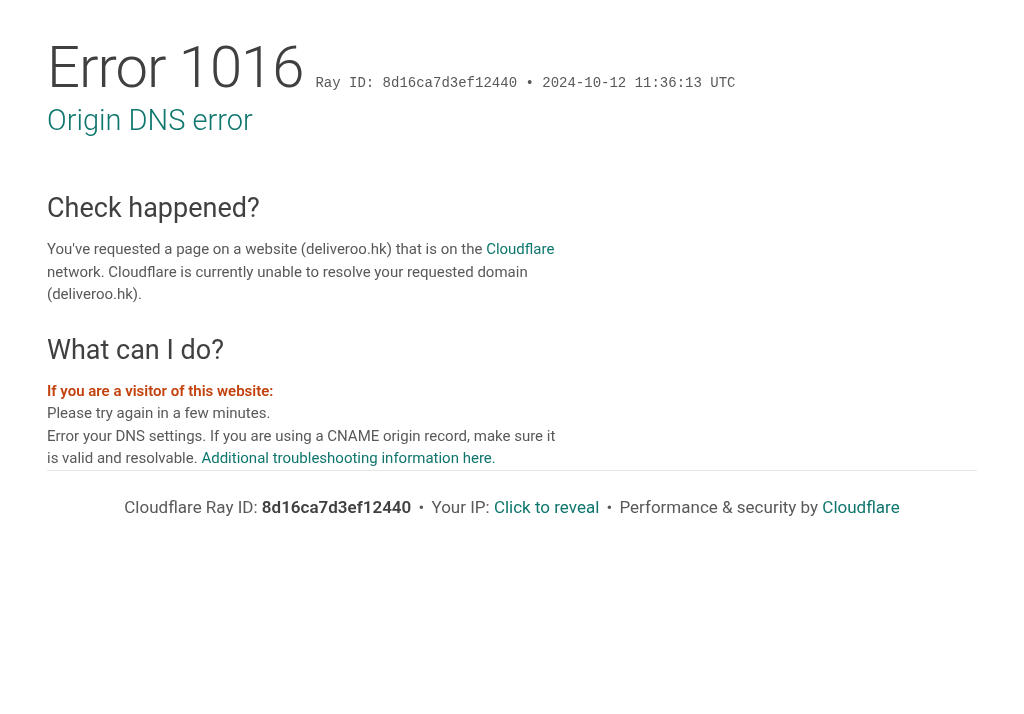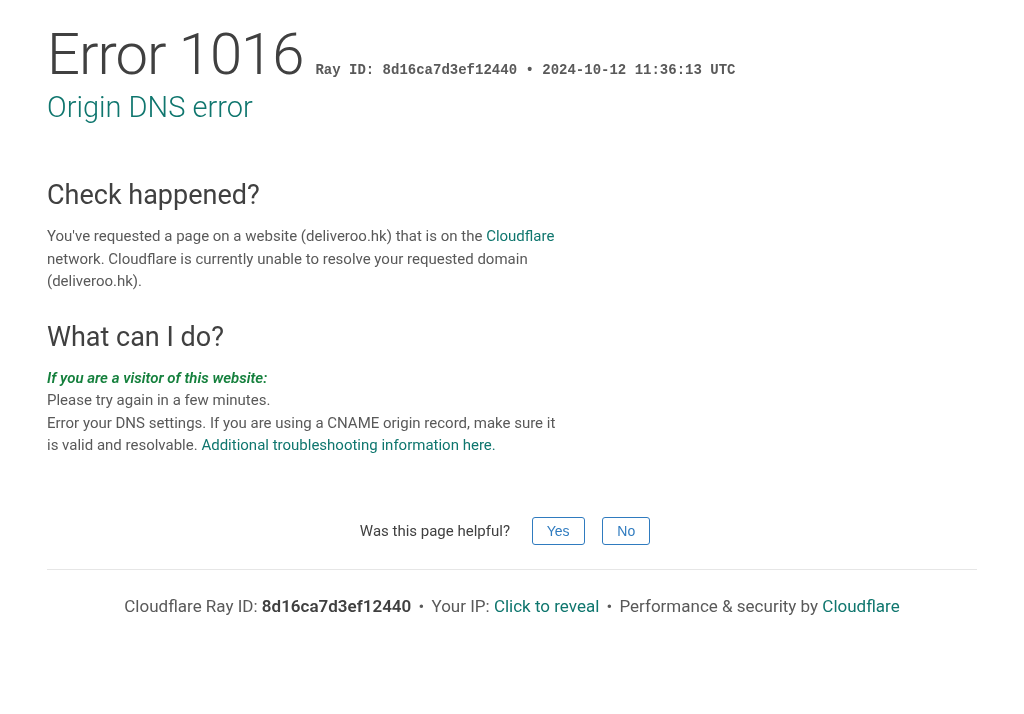"Error 1016" .container { margin: 0 auto -> 13px auto }
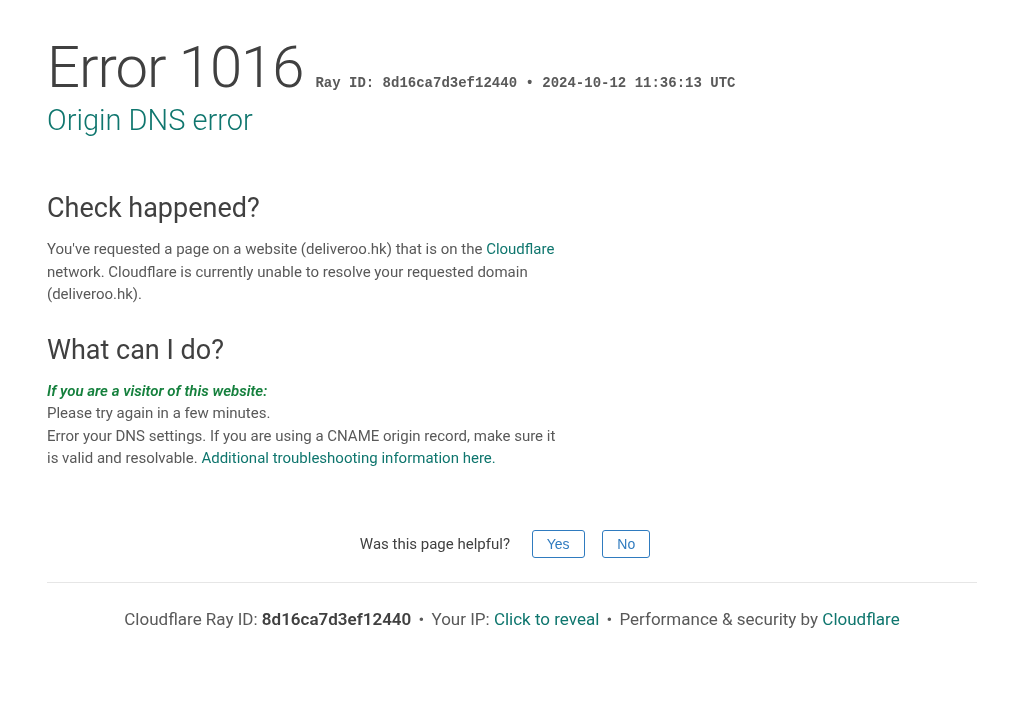"Ray ID: 8d16ca7d3ef12440 • 2024-10-12" .error-meta { font-weight: bold -> none }
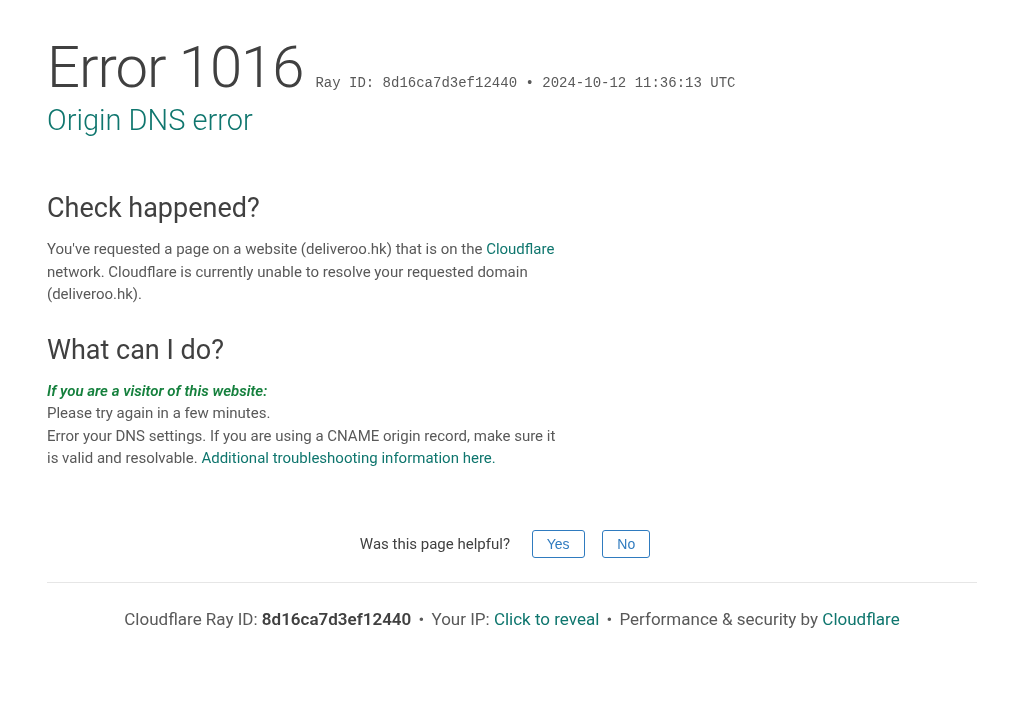"If you are a visitor" .section-body strong, .sub-strong { color: #15803d -> #c2410c; font-style: italic -> none }
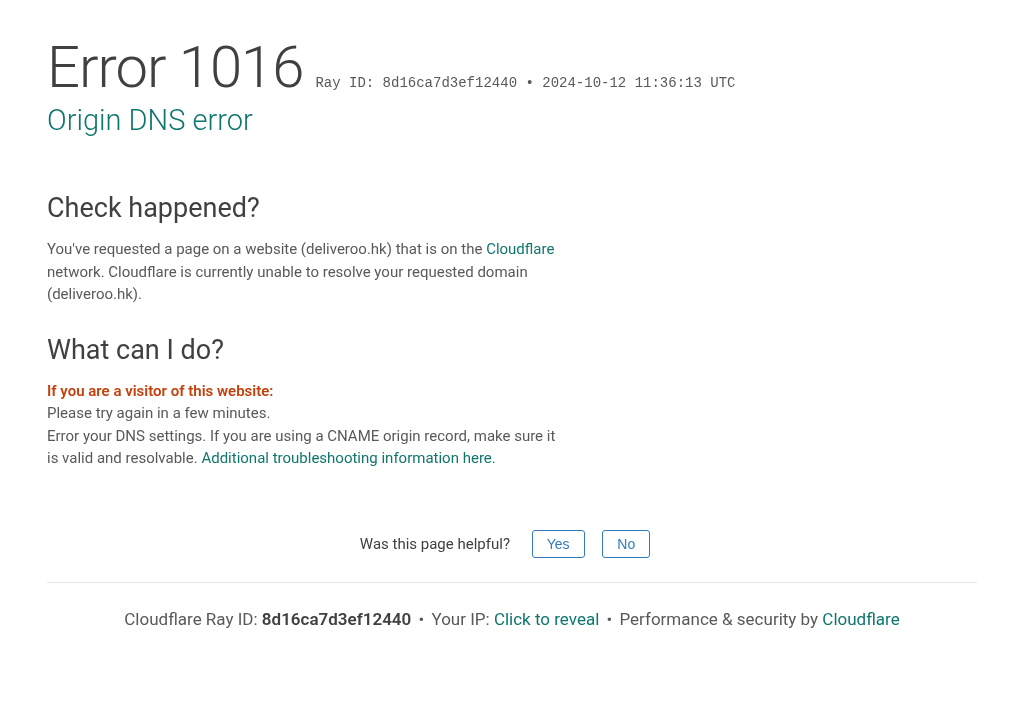"Was this page helpful? Yes" div.feedback-row { html: <div> <span>Was this page helpful?</span> <button>Yes</button> <button>No</button> </div> -> none }
